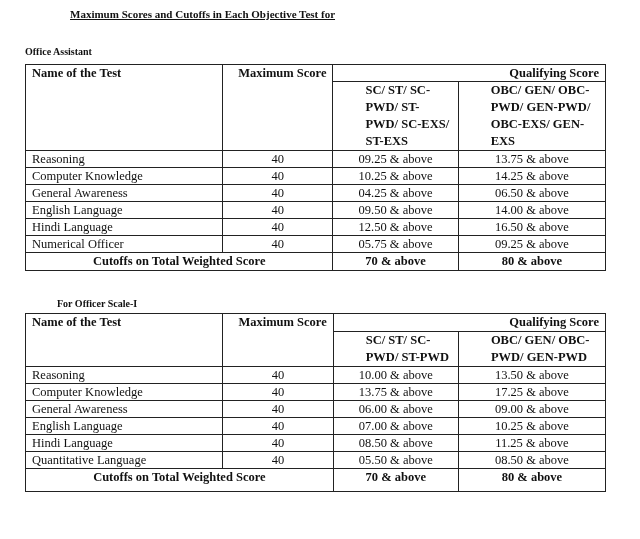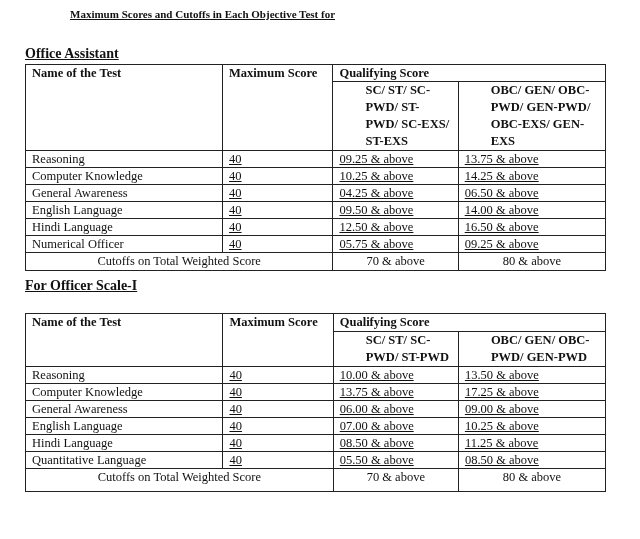"Office Assistant" .section-title { font-size: 14px -> 10px; text-decoration: underline -> none }
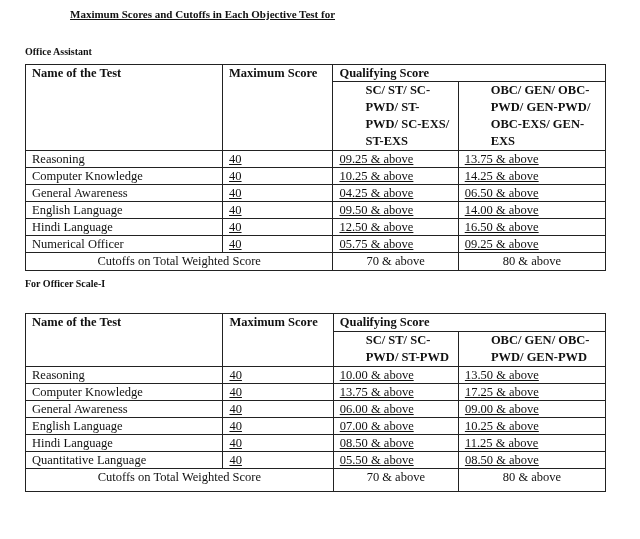"Maximum Score" .hdr-center { text-align: left -> right }
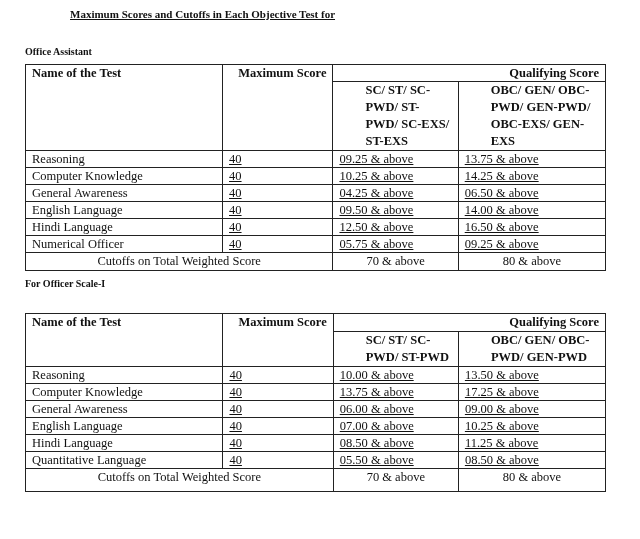"40" td.num { text-align: left -> center; text-decoration: underline -> none }
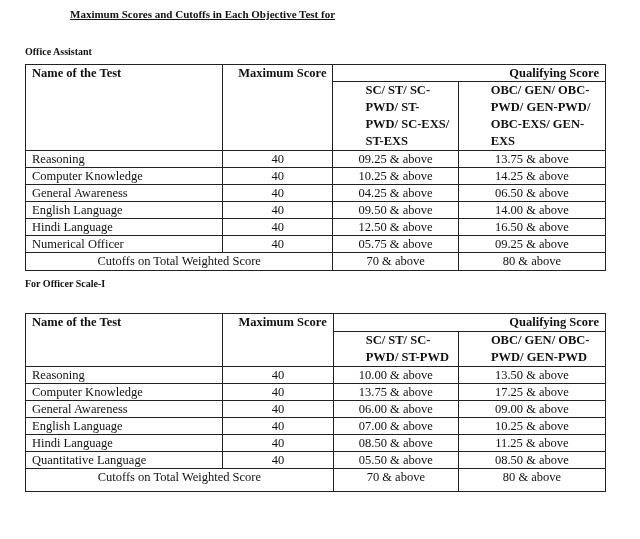"Cutoffs on Total Weighted Score" .total td { font-weight: normal -> bold }
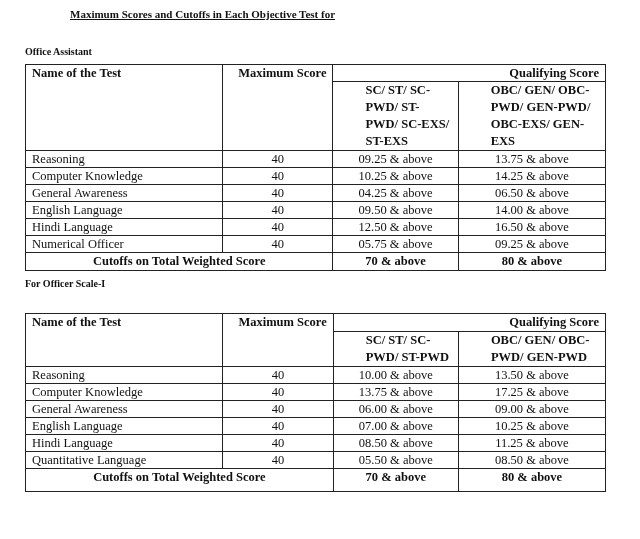"For Officer Scale-I" div.section-title { margin-left: none -> 32px; top: 278px -> 298px }
